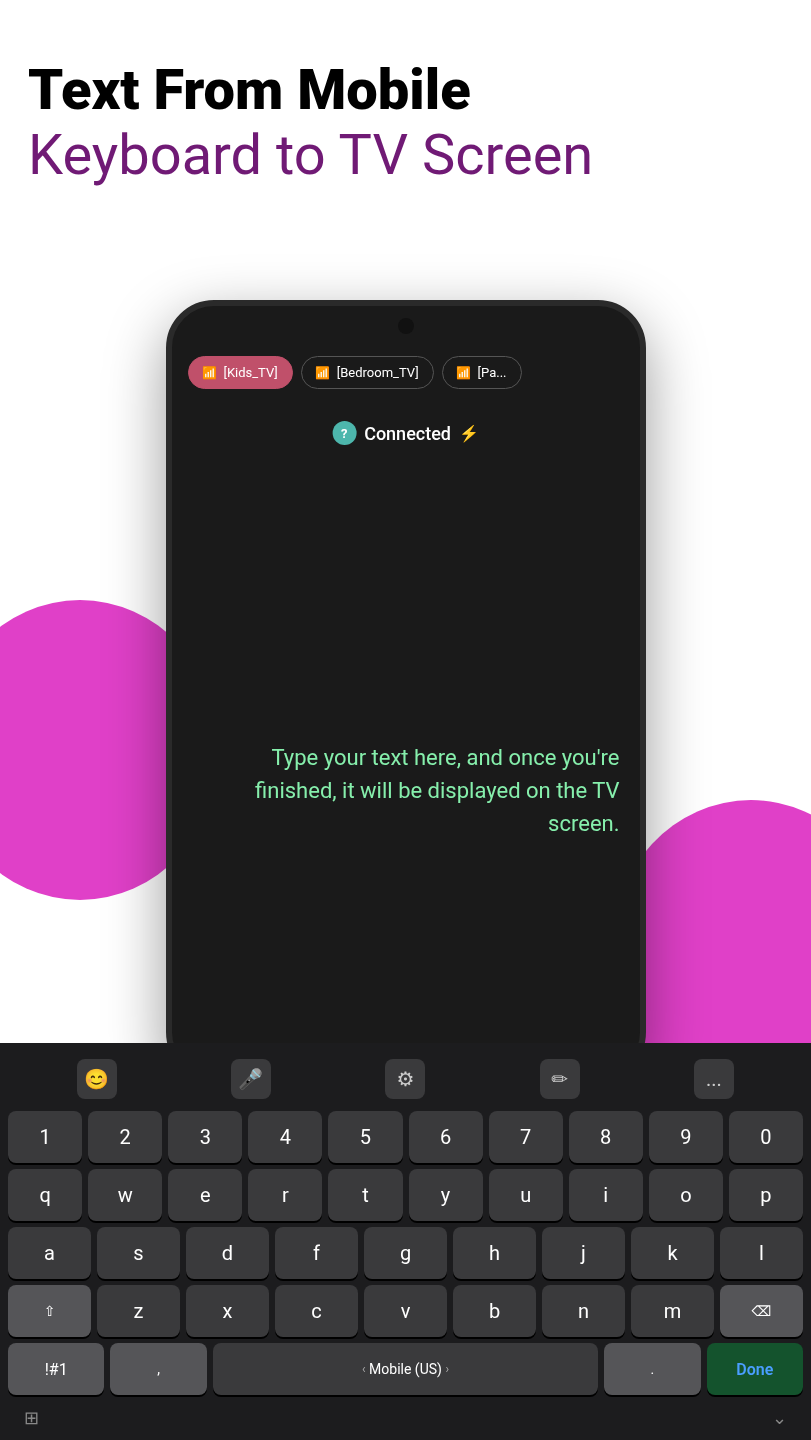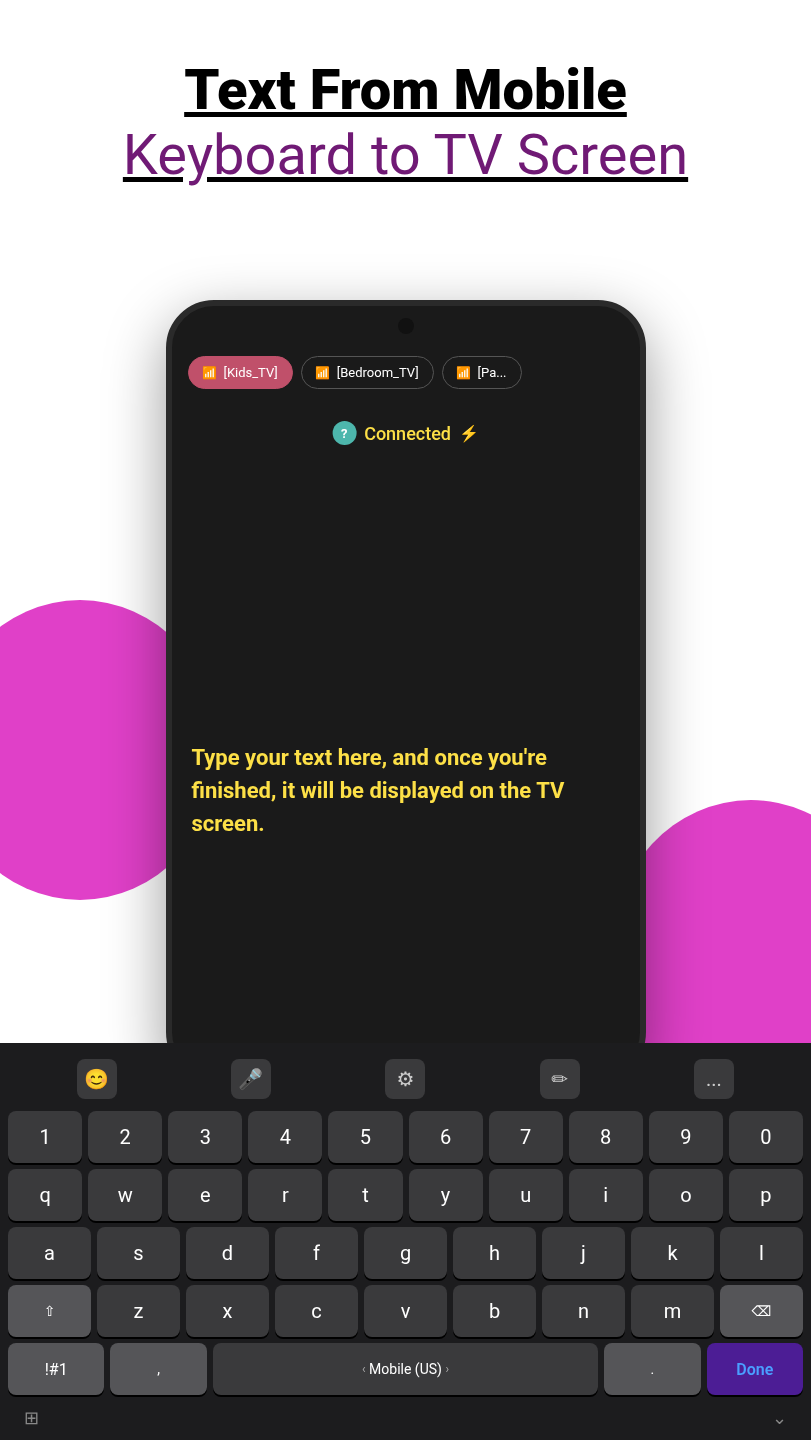"Text From Mobile" .header-section { padding: 60px 48px 20px -> 60px 28px 20px; text-align: center -> none; text-decoration: underline -> none }
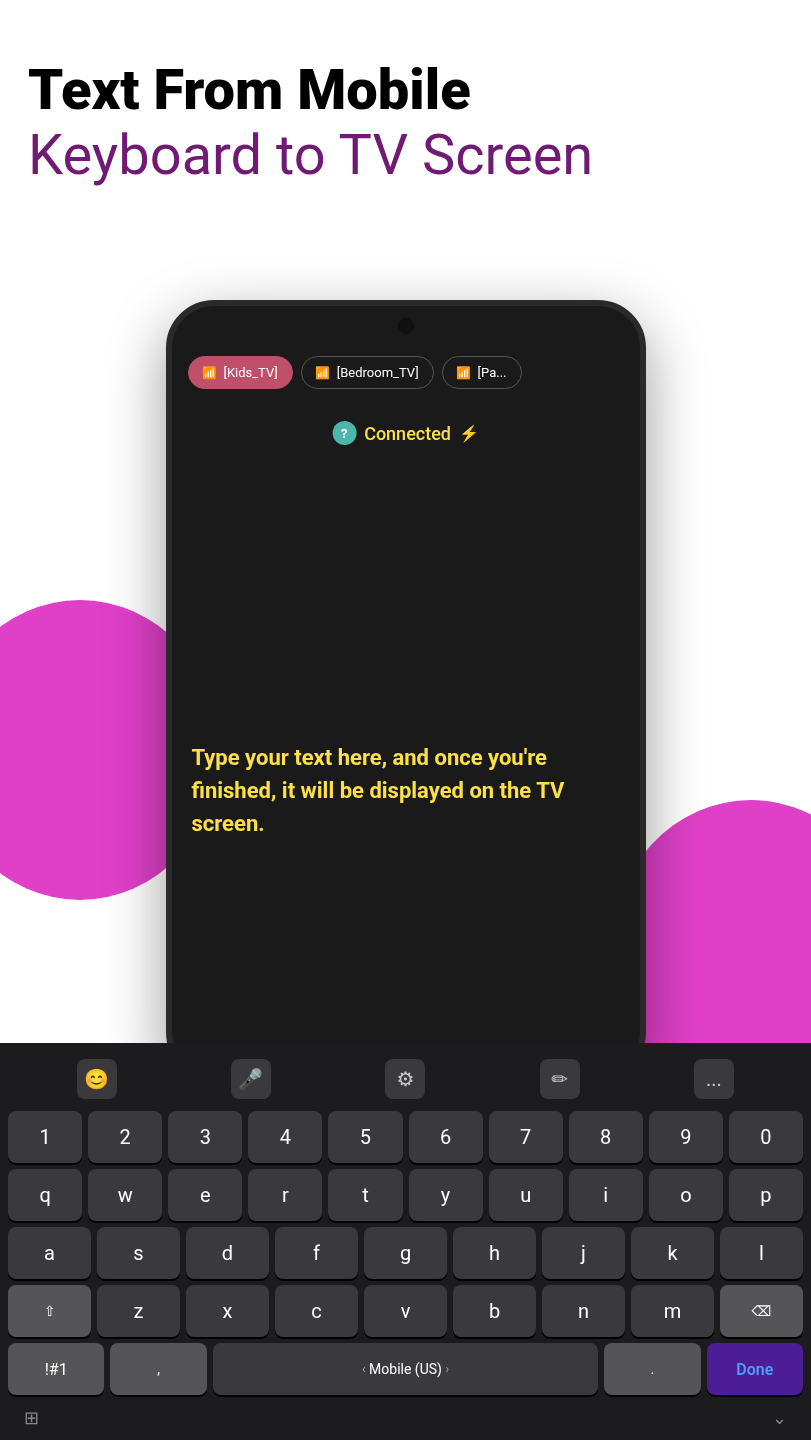"Connected" .connected-text { color: #fde047 -> #ffffff }
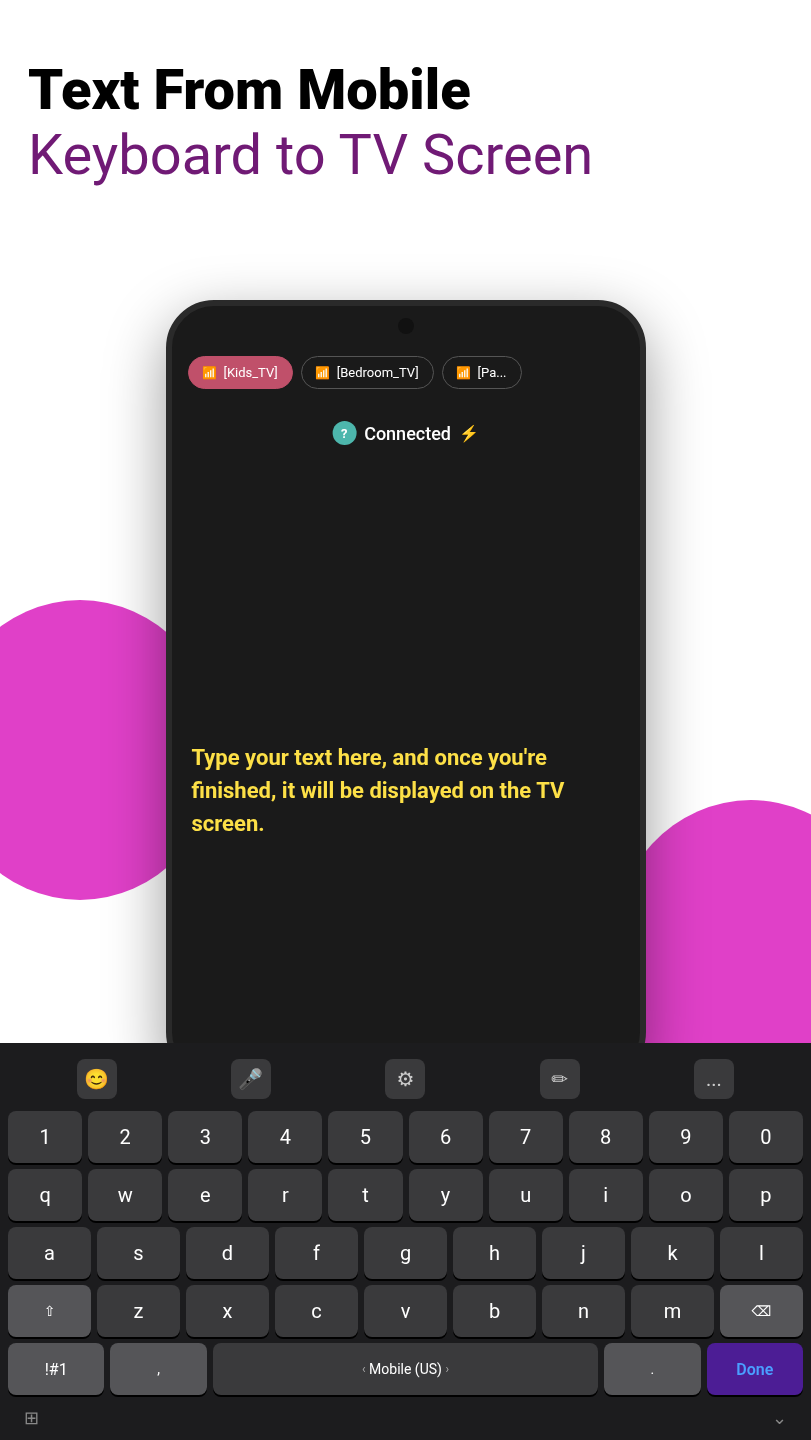"Type your text here, and" .type-text-content { color: #fde047 -> #86efac; font-weight: 700 -> 400; text-align: left -> right }
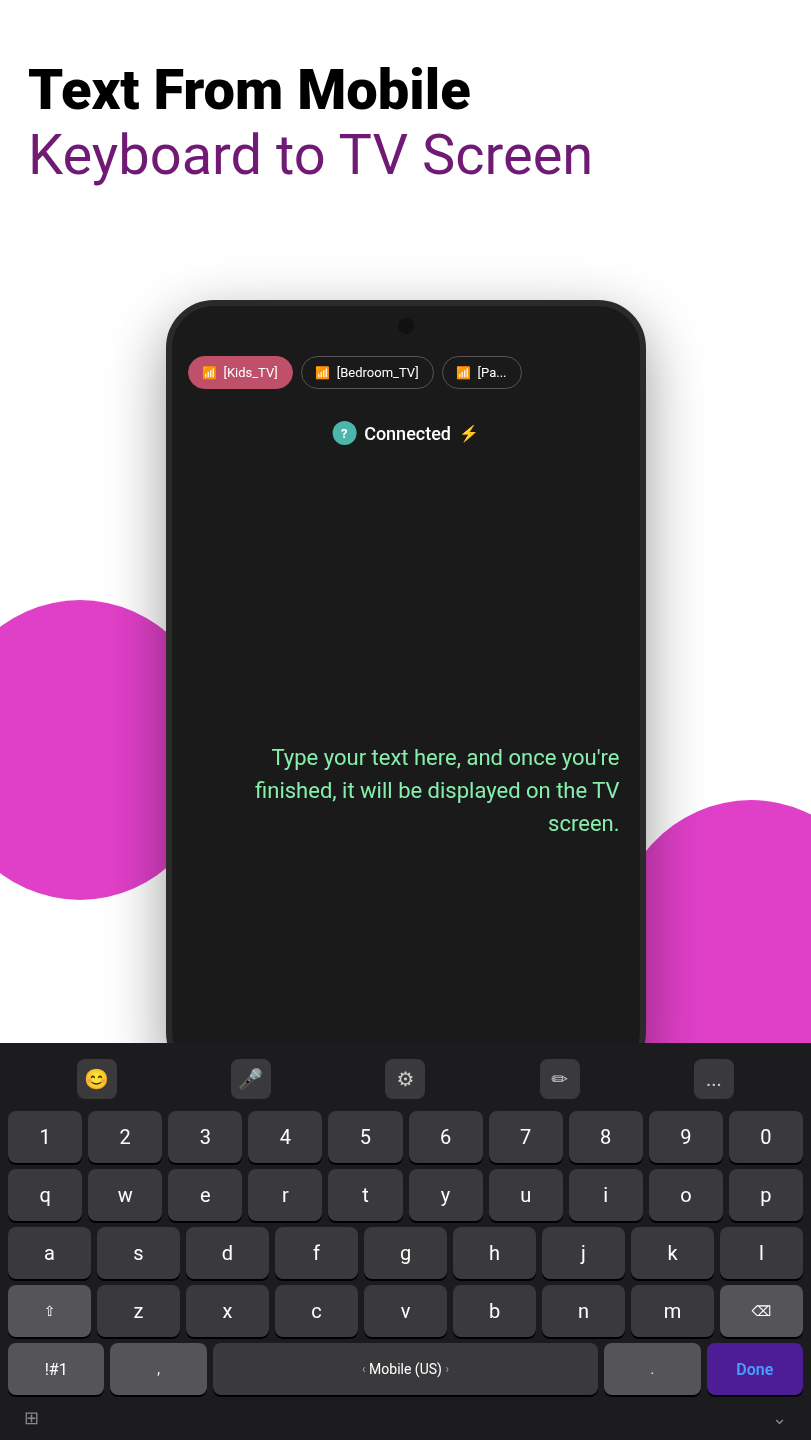"Done" .key.done { background: #4c1d95 -> #14532d }
